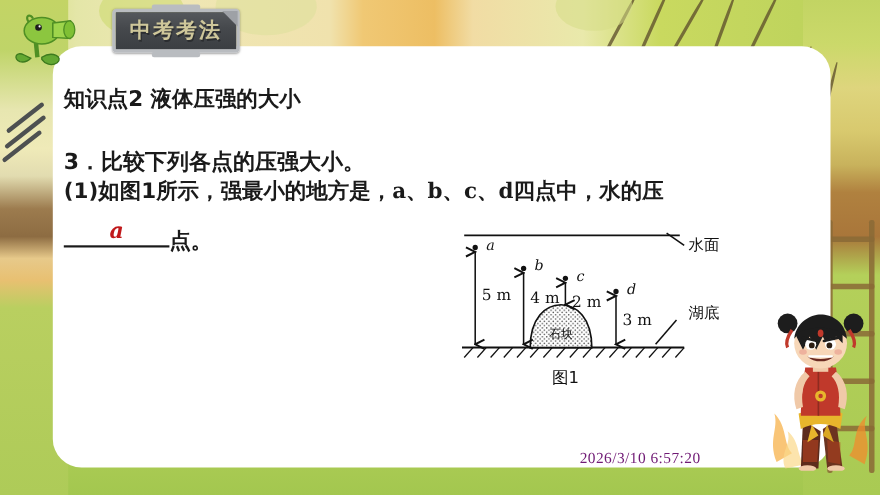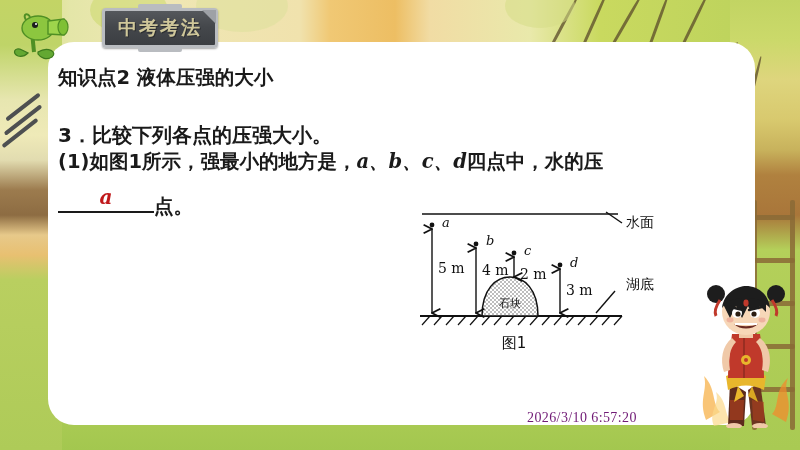"知识点2 液体压强的大小" div { top: 34px -> 46px }
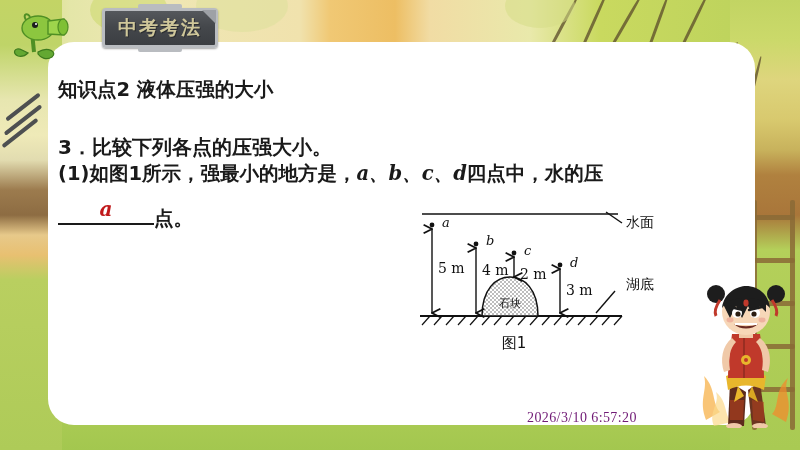"a、b、c、d" .it { font-style: italic -> none }
